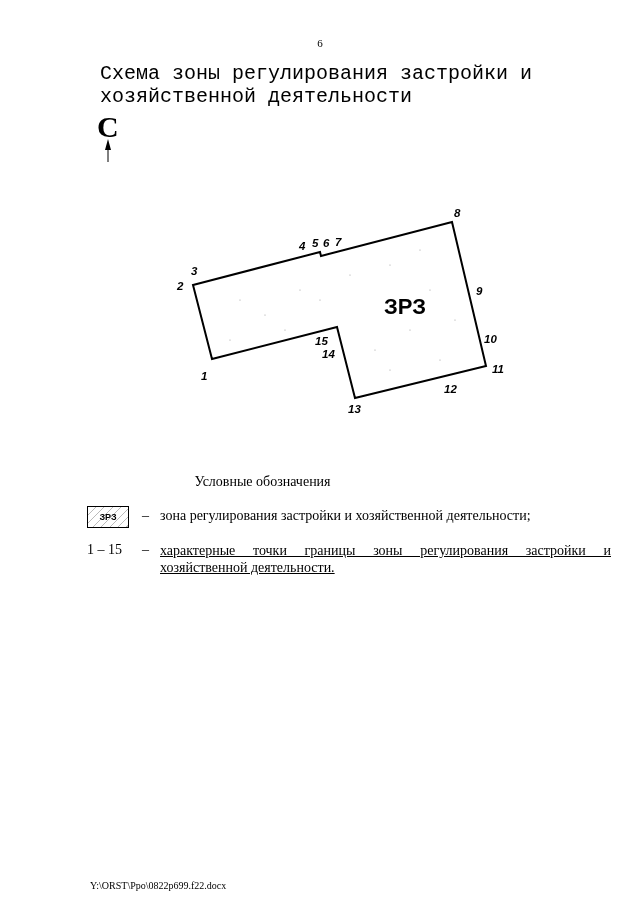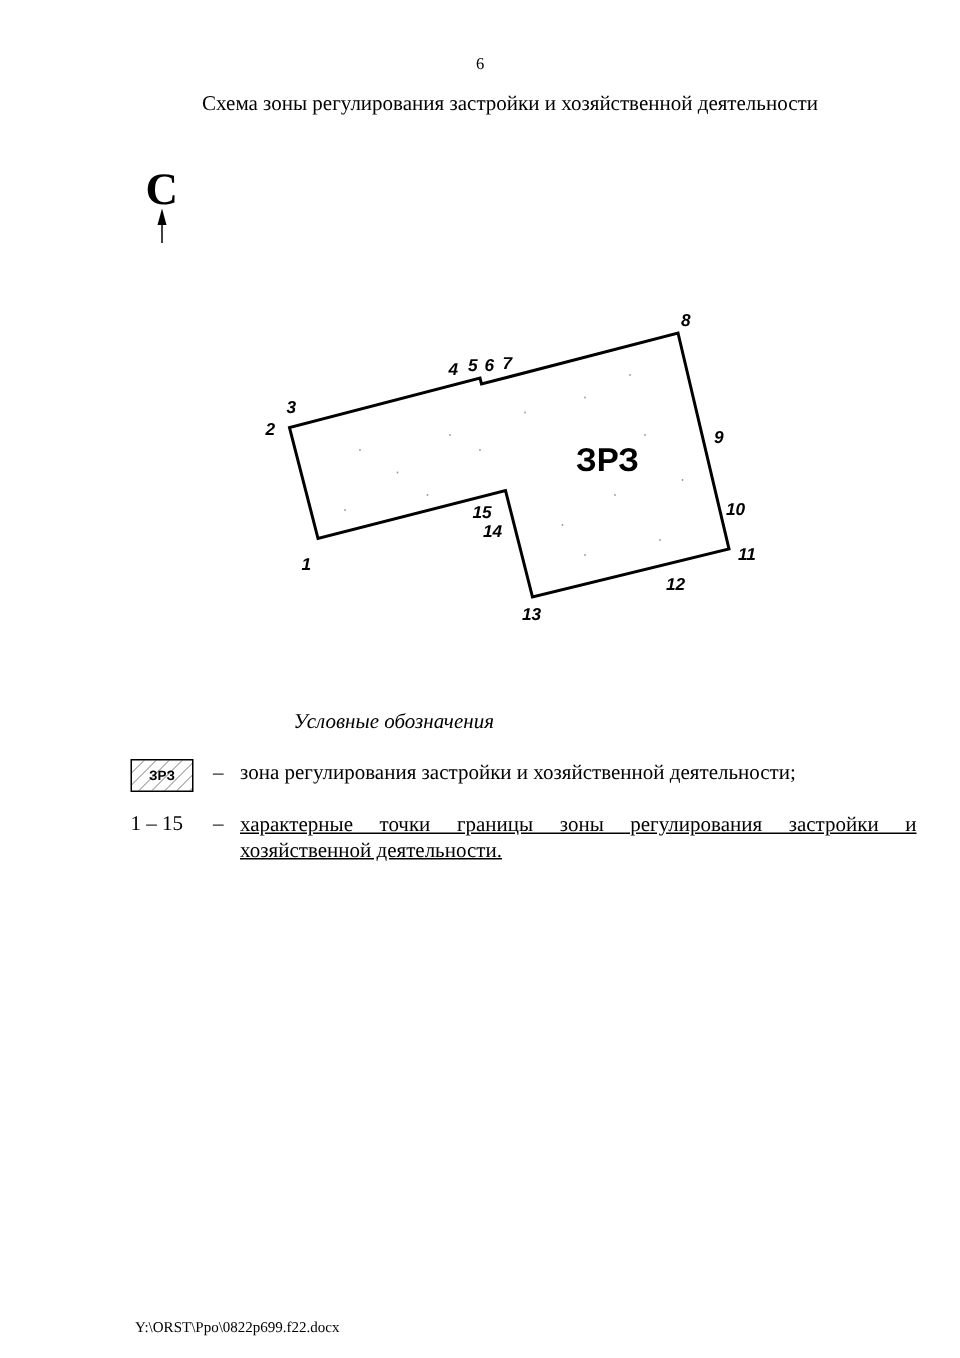"Схема зоны регулирования застройки и" .title { font-family: none -> Liberation Mono, monospace; font-size: 14px -> 20px; text-align: center -> left }
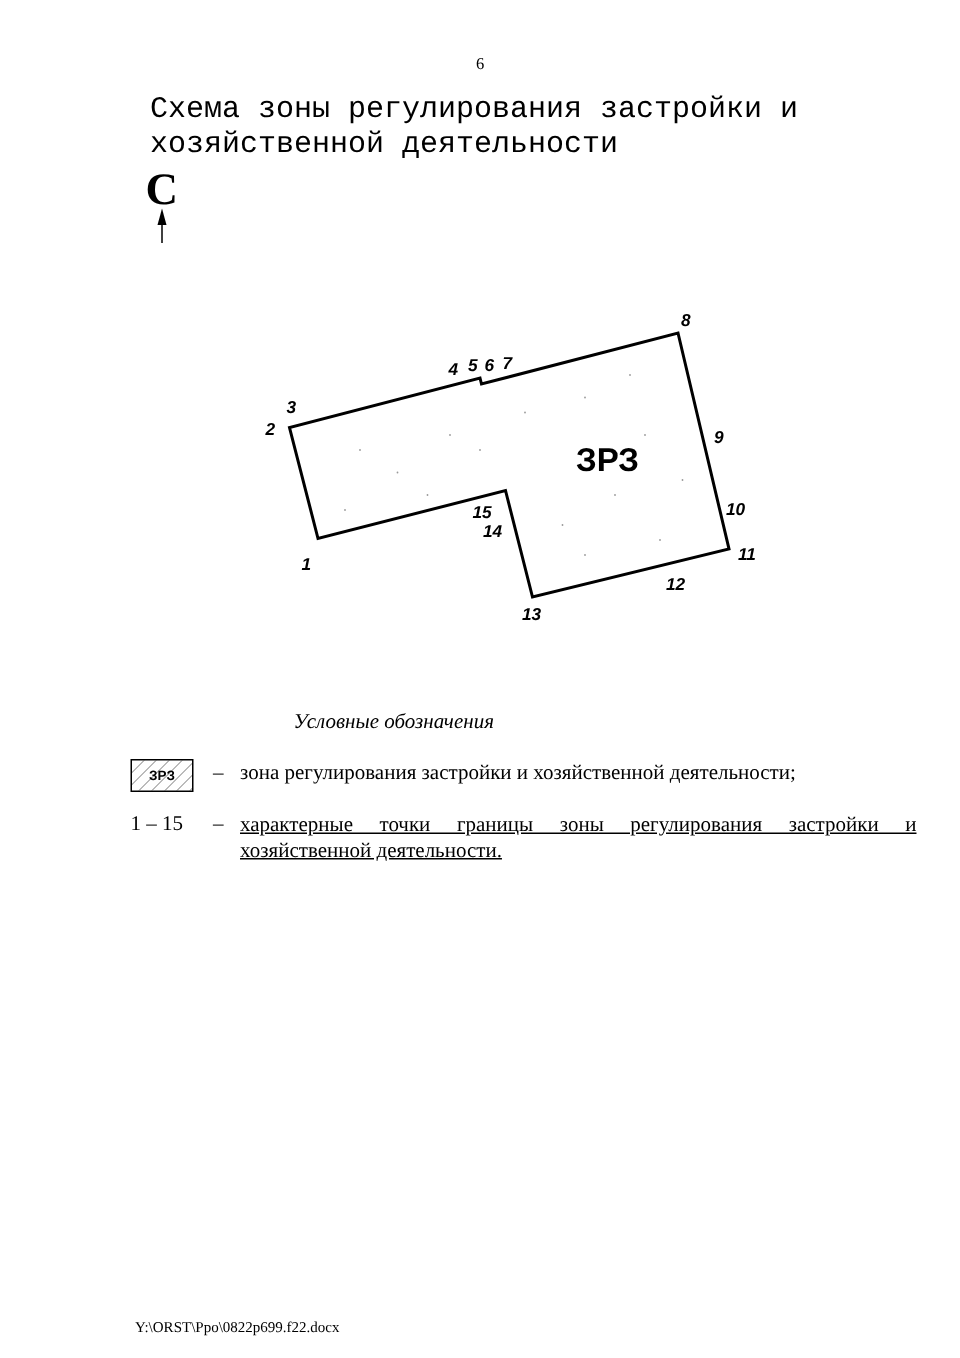"Условные обозначения" .legend-title { font-style: italic -> none }
